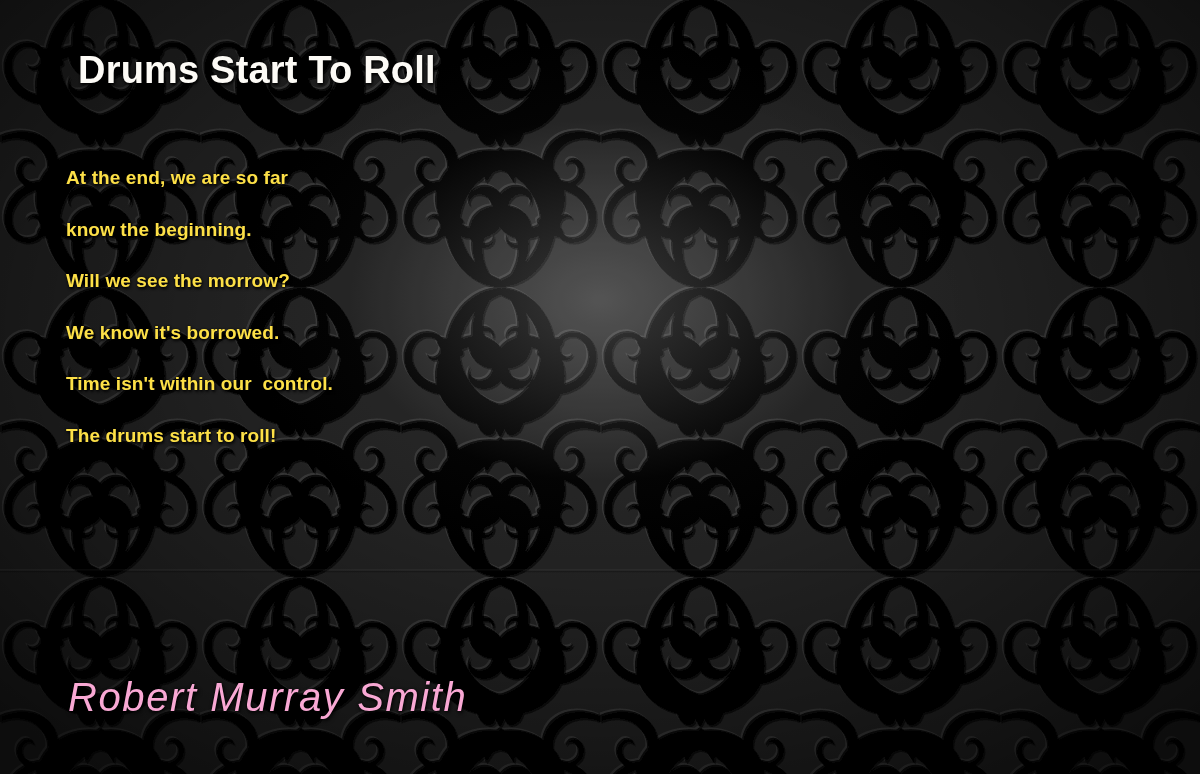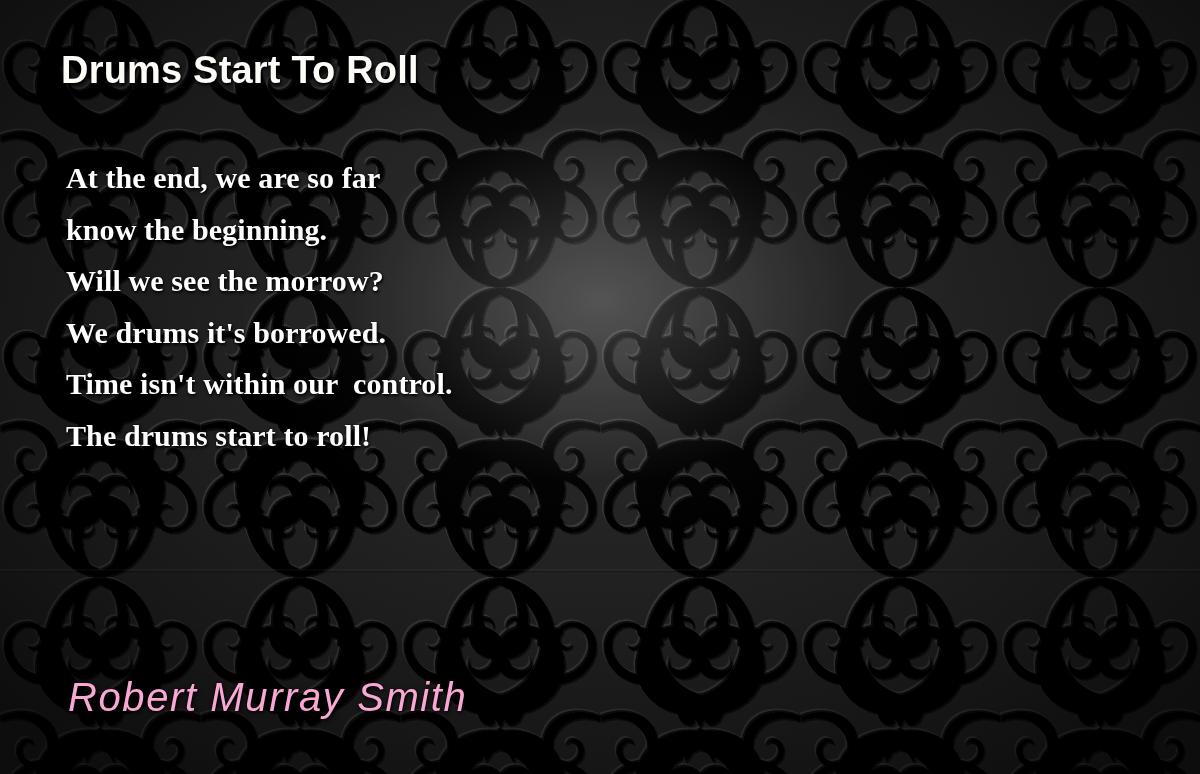"Drums Start To Roll" #poem-title { left: 61px -> 78px }
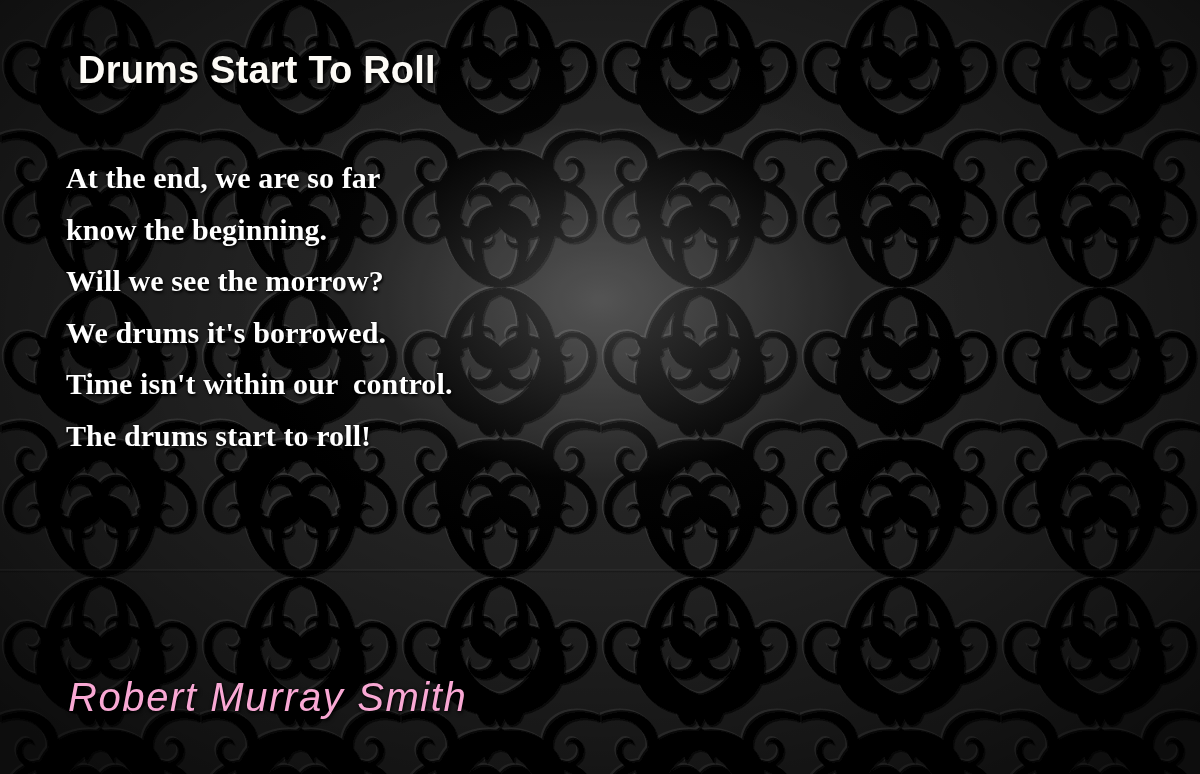"At the end, we are" .poem-line { color: #ffffff -> #fde047; font-family: Liberation Serif, serif -> none; font-size: 30px -> 19px }
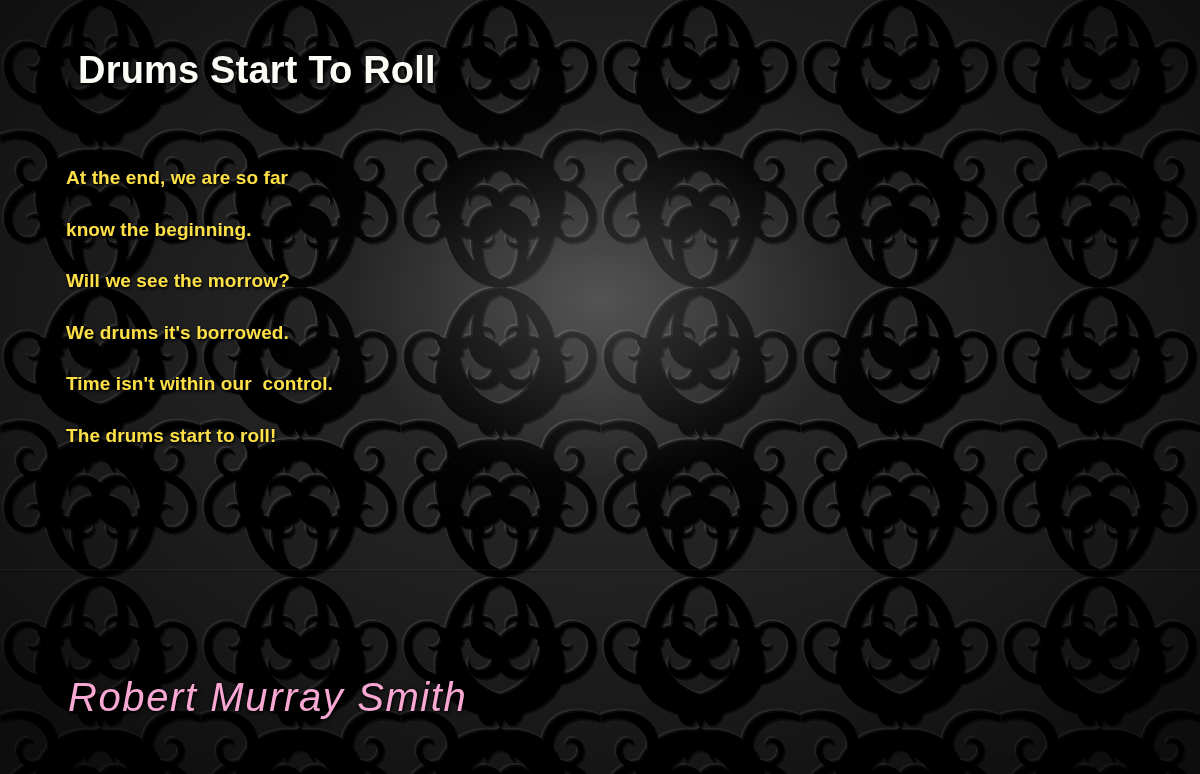"We drums it's borrowed." span.poem-line { text: drums -> know }
